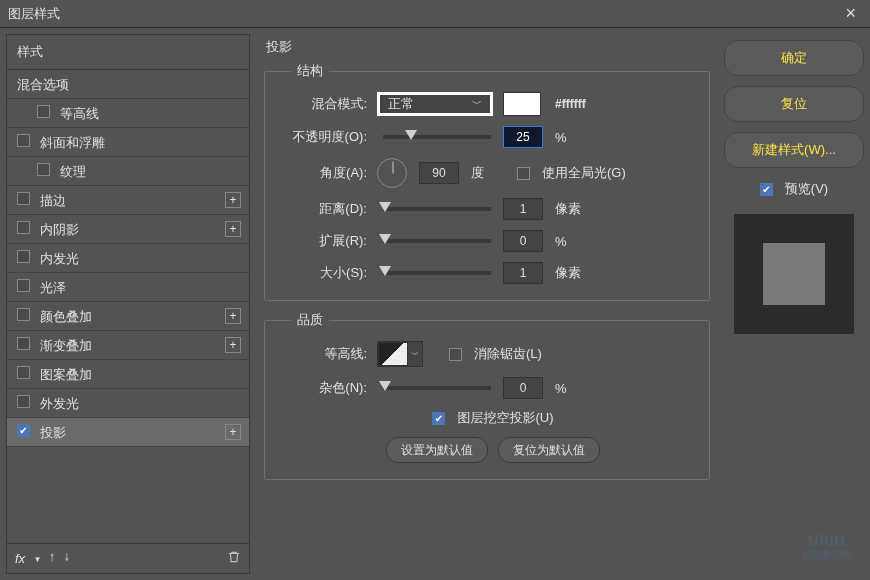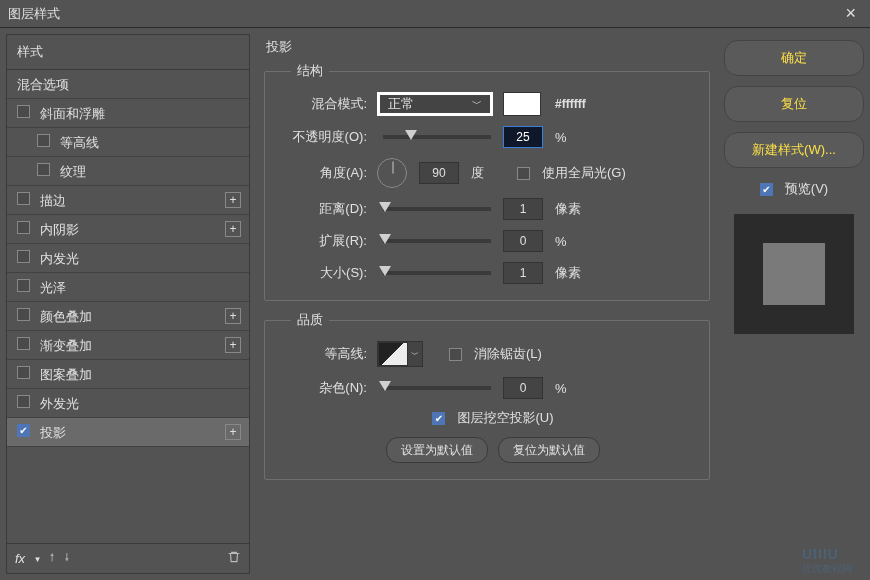"斜面和浮雕" div.style-item { order: before "等高线" -> after "等高线" }
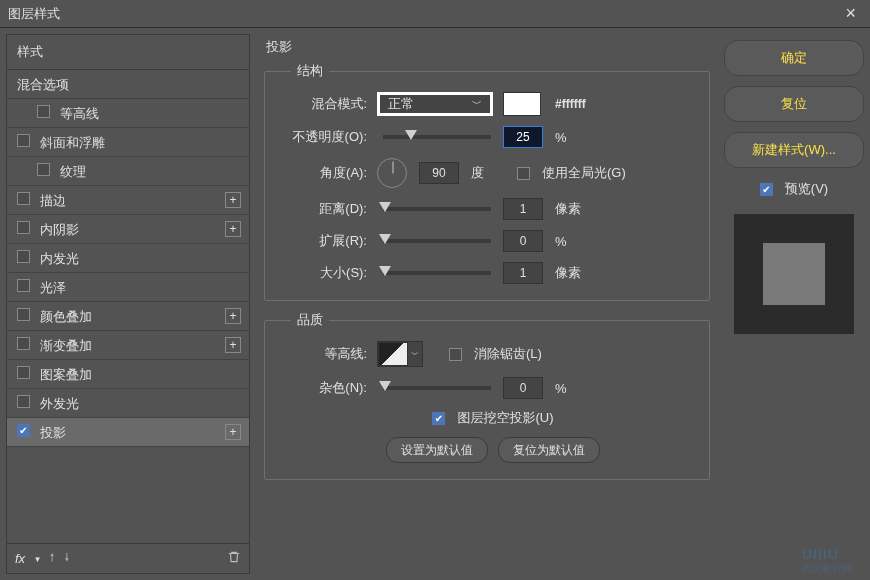"UIIIU" .watermark { bottom: 4px -> 18px; text-align: left -> center }
